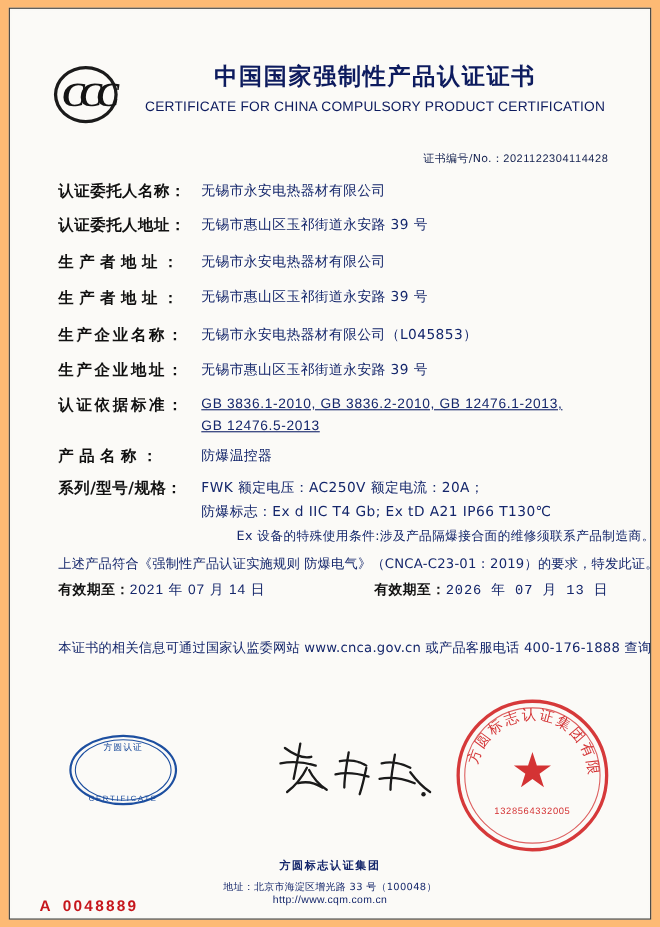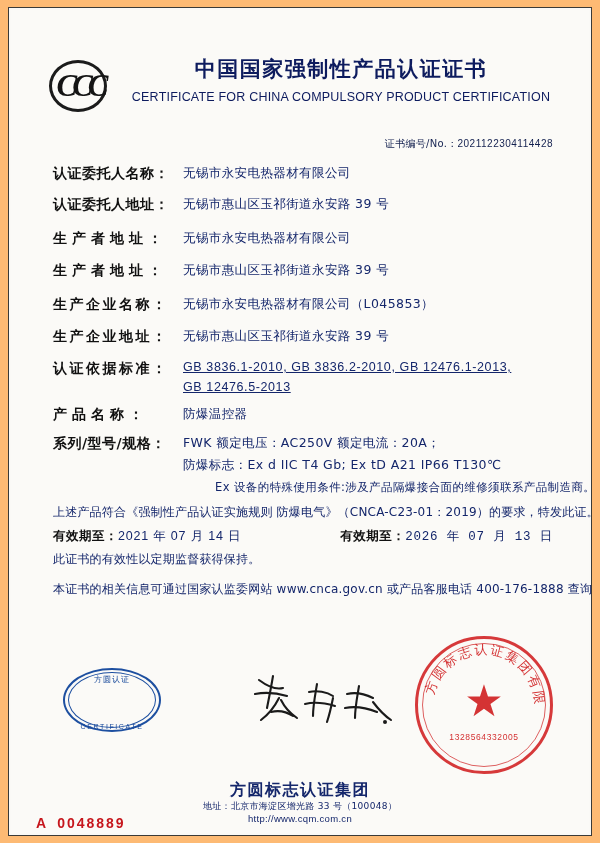"此证书的有效性以定期监督获得保持。" div.para { html: <div>此证书的有效性以定期监督获得保持。</div> -> none }
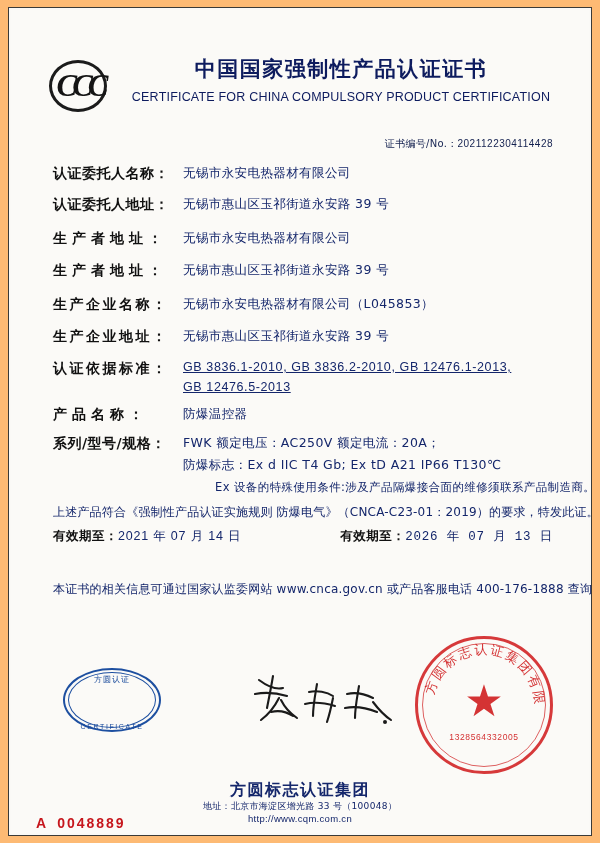"方圆标志认证集团" #footer-org { font-size: 16px -> 10px }
